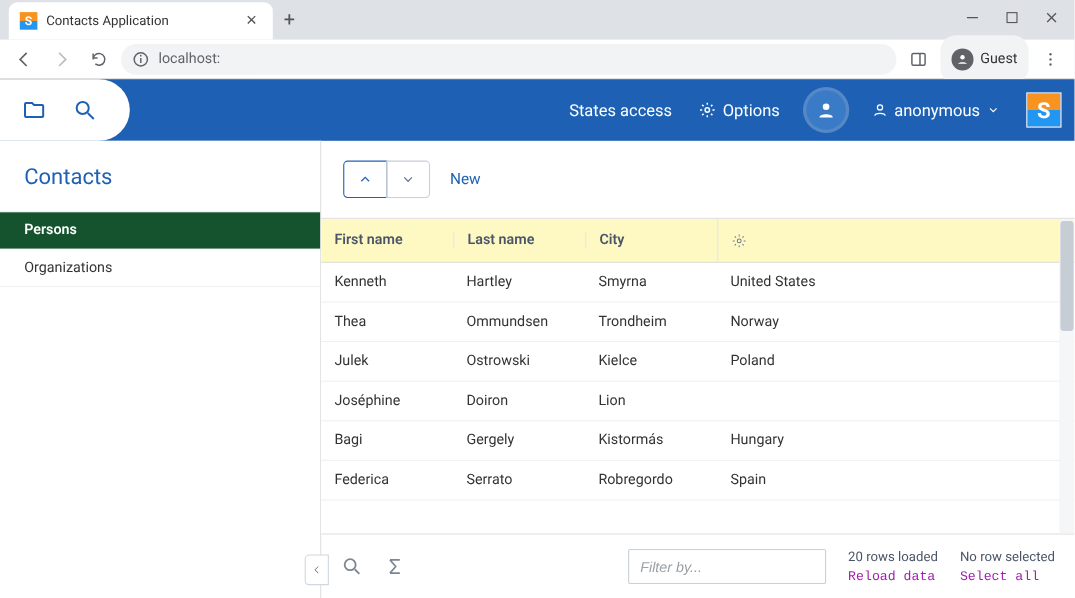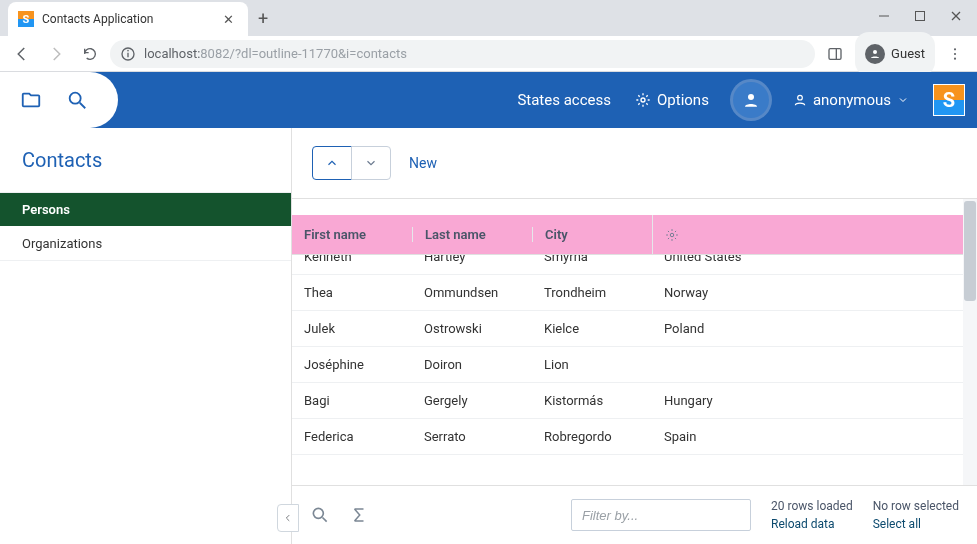"8082/?dl=outline-11770&i=contacts" span.url-path { html: <span>8082/?dl=outline-11770&amp;i=contacts</span> -> none }
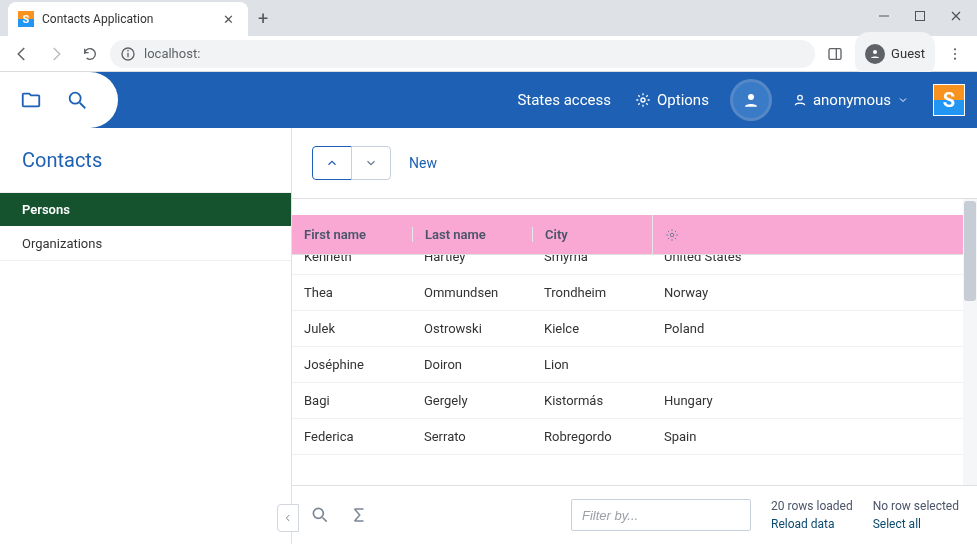"First name" .thead { background: #f9a8d4 -> #fef9c3; top: 16px -> 0 }
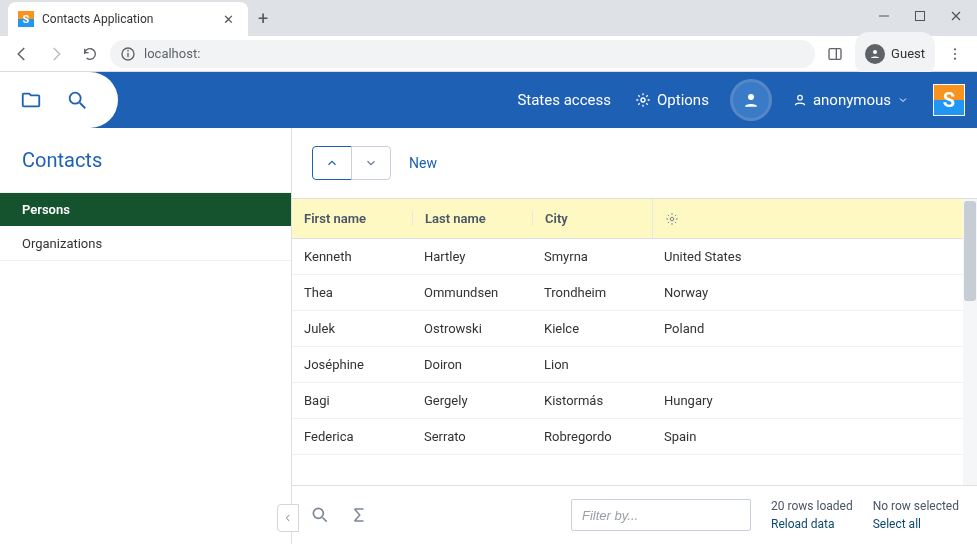"Reload data" .status-block .link { color: #0c4a6e -> #a21caf; font-family: none -> Liberation Mono, monospace }
